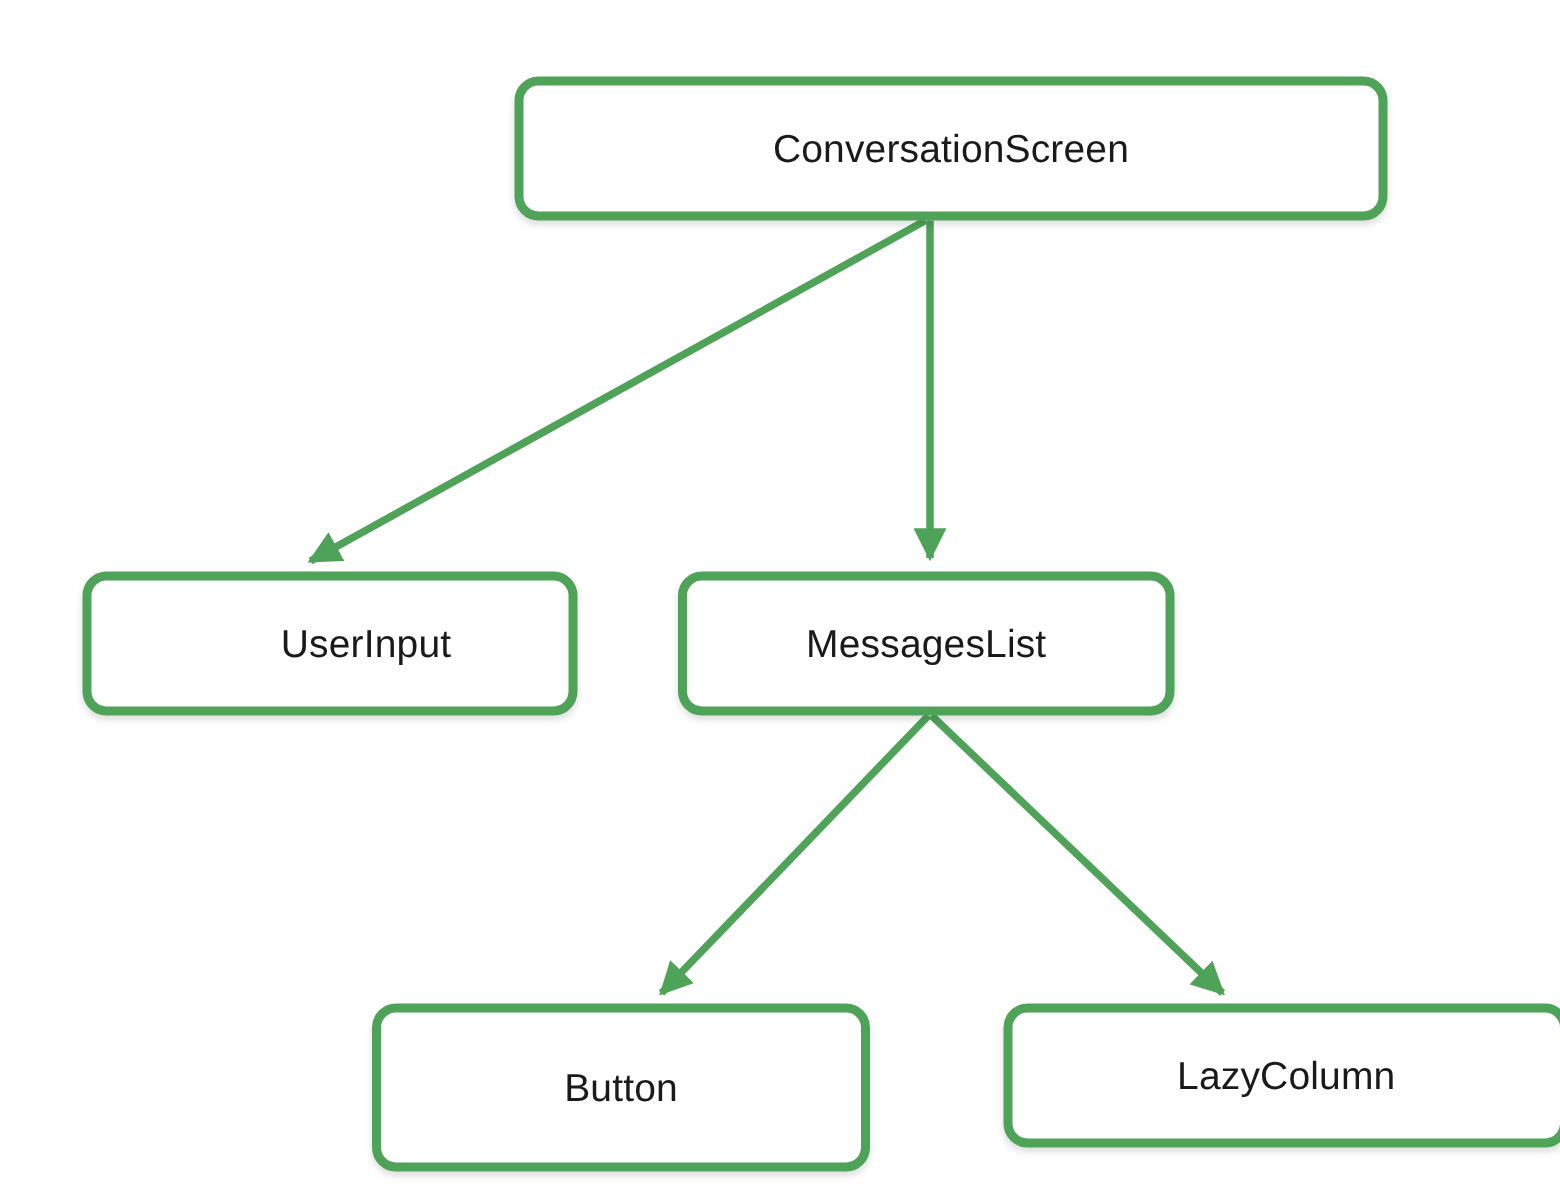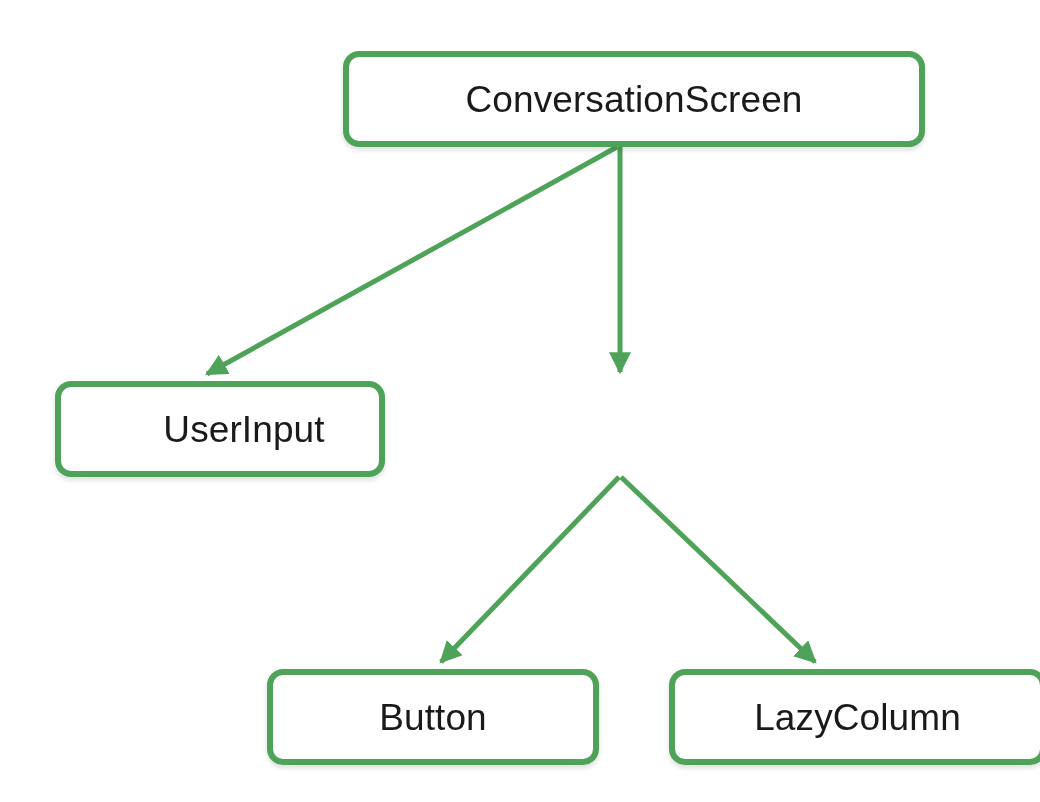"ConversationScreen" .node-label { font-size: 37px -> 26px }
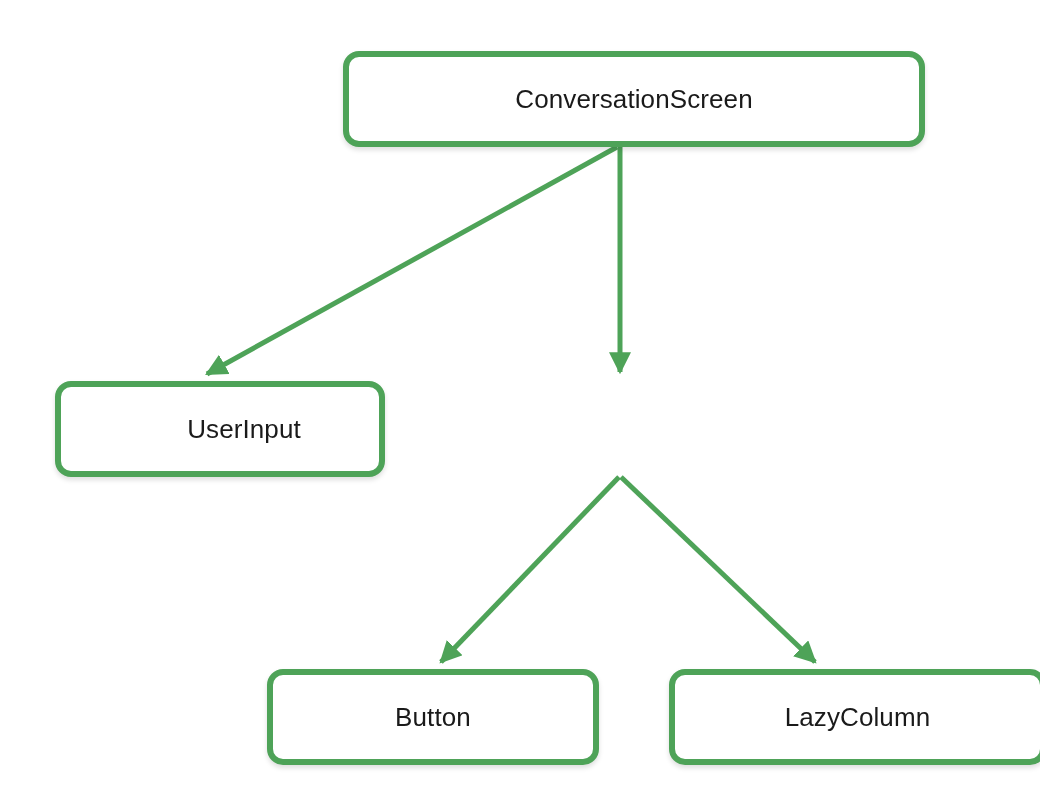"MessagesList" div.node { html: none -> <div> <span>MessagesList</span> </div> }
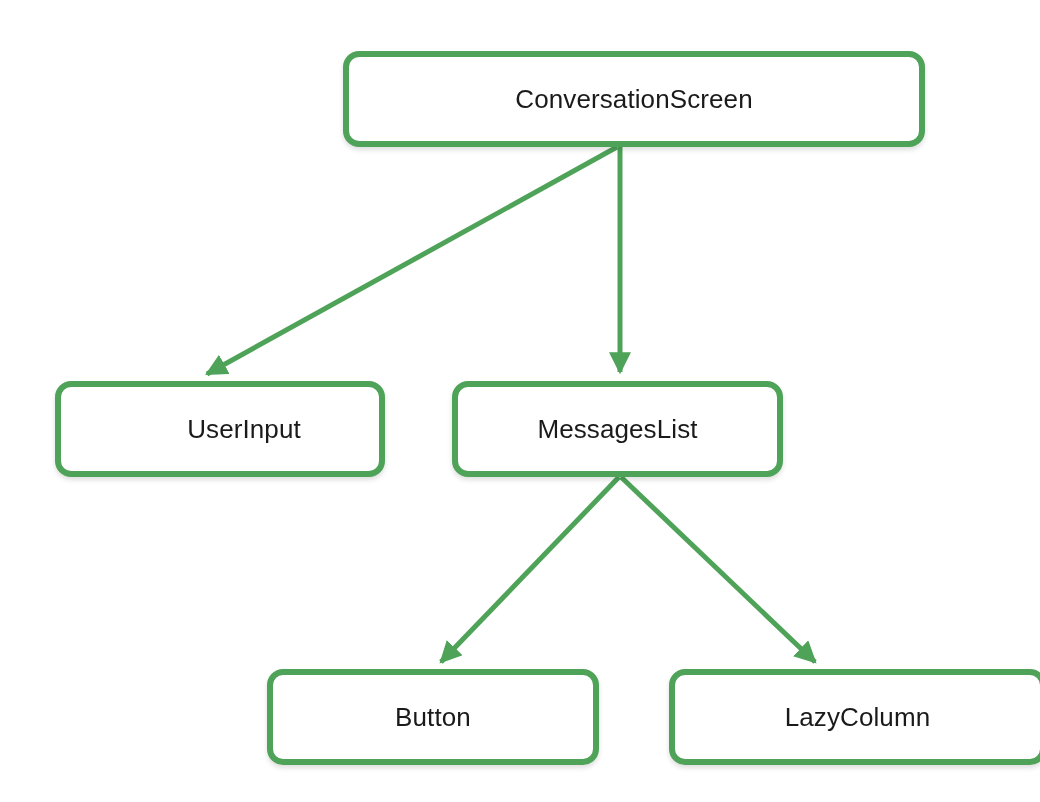"Button" #node-button { height: 96px -> 112px; margin-left: 19px -> none }
